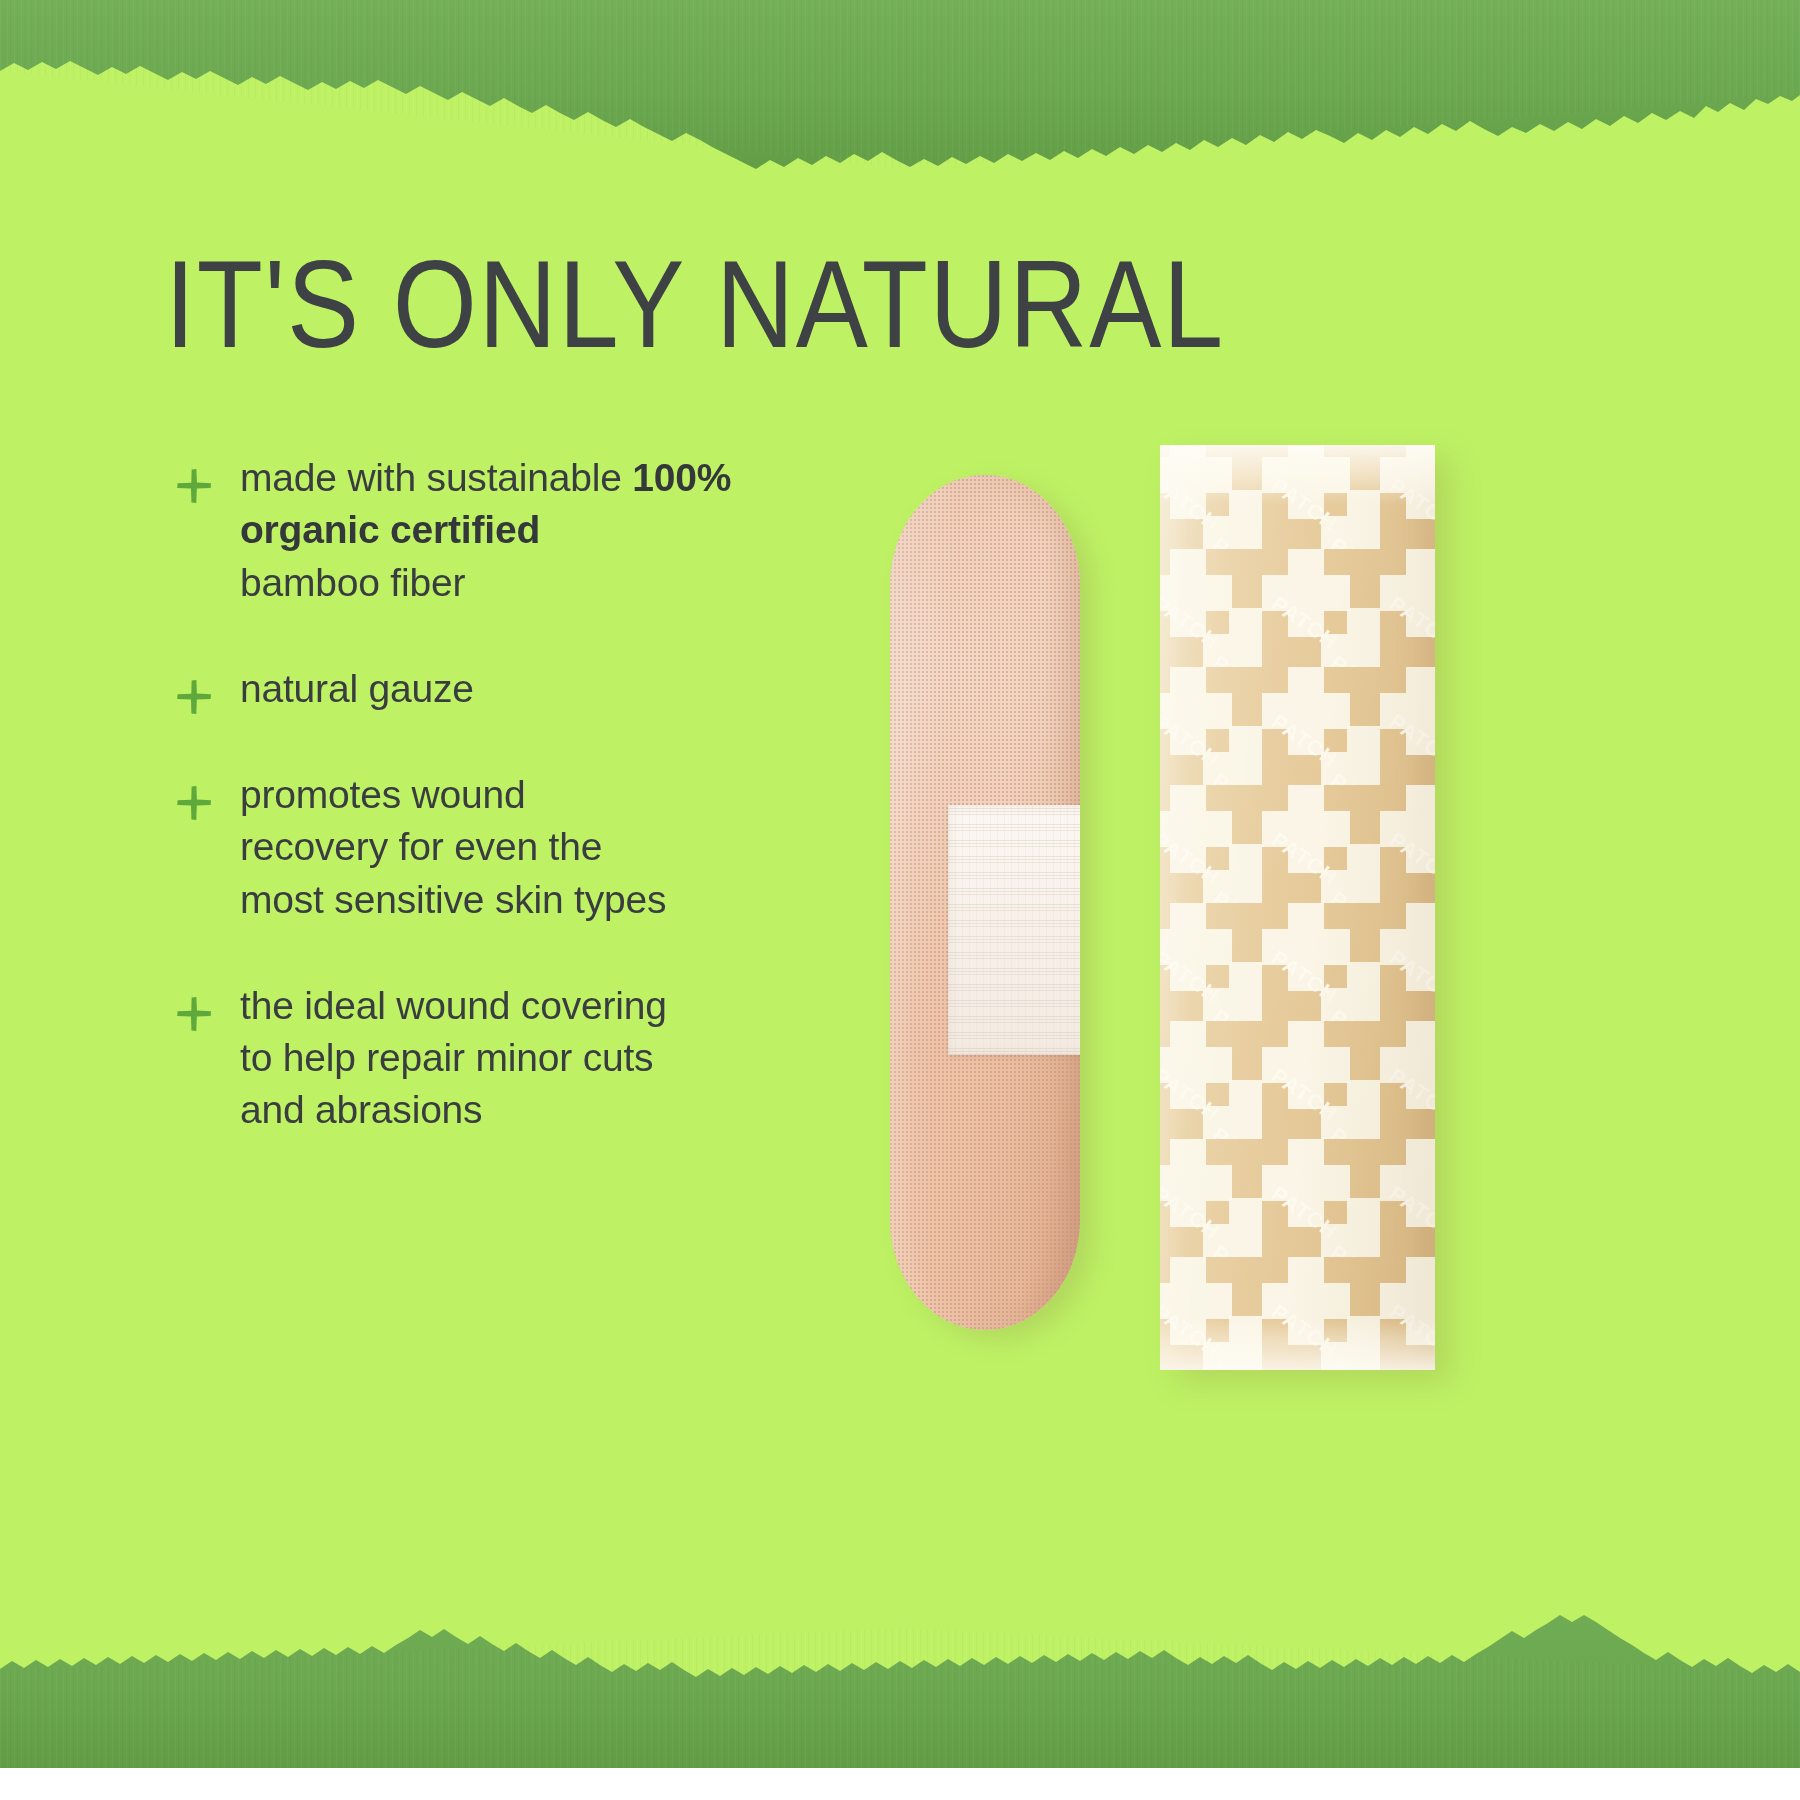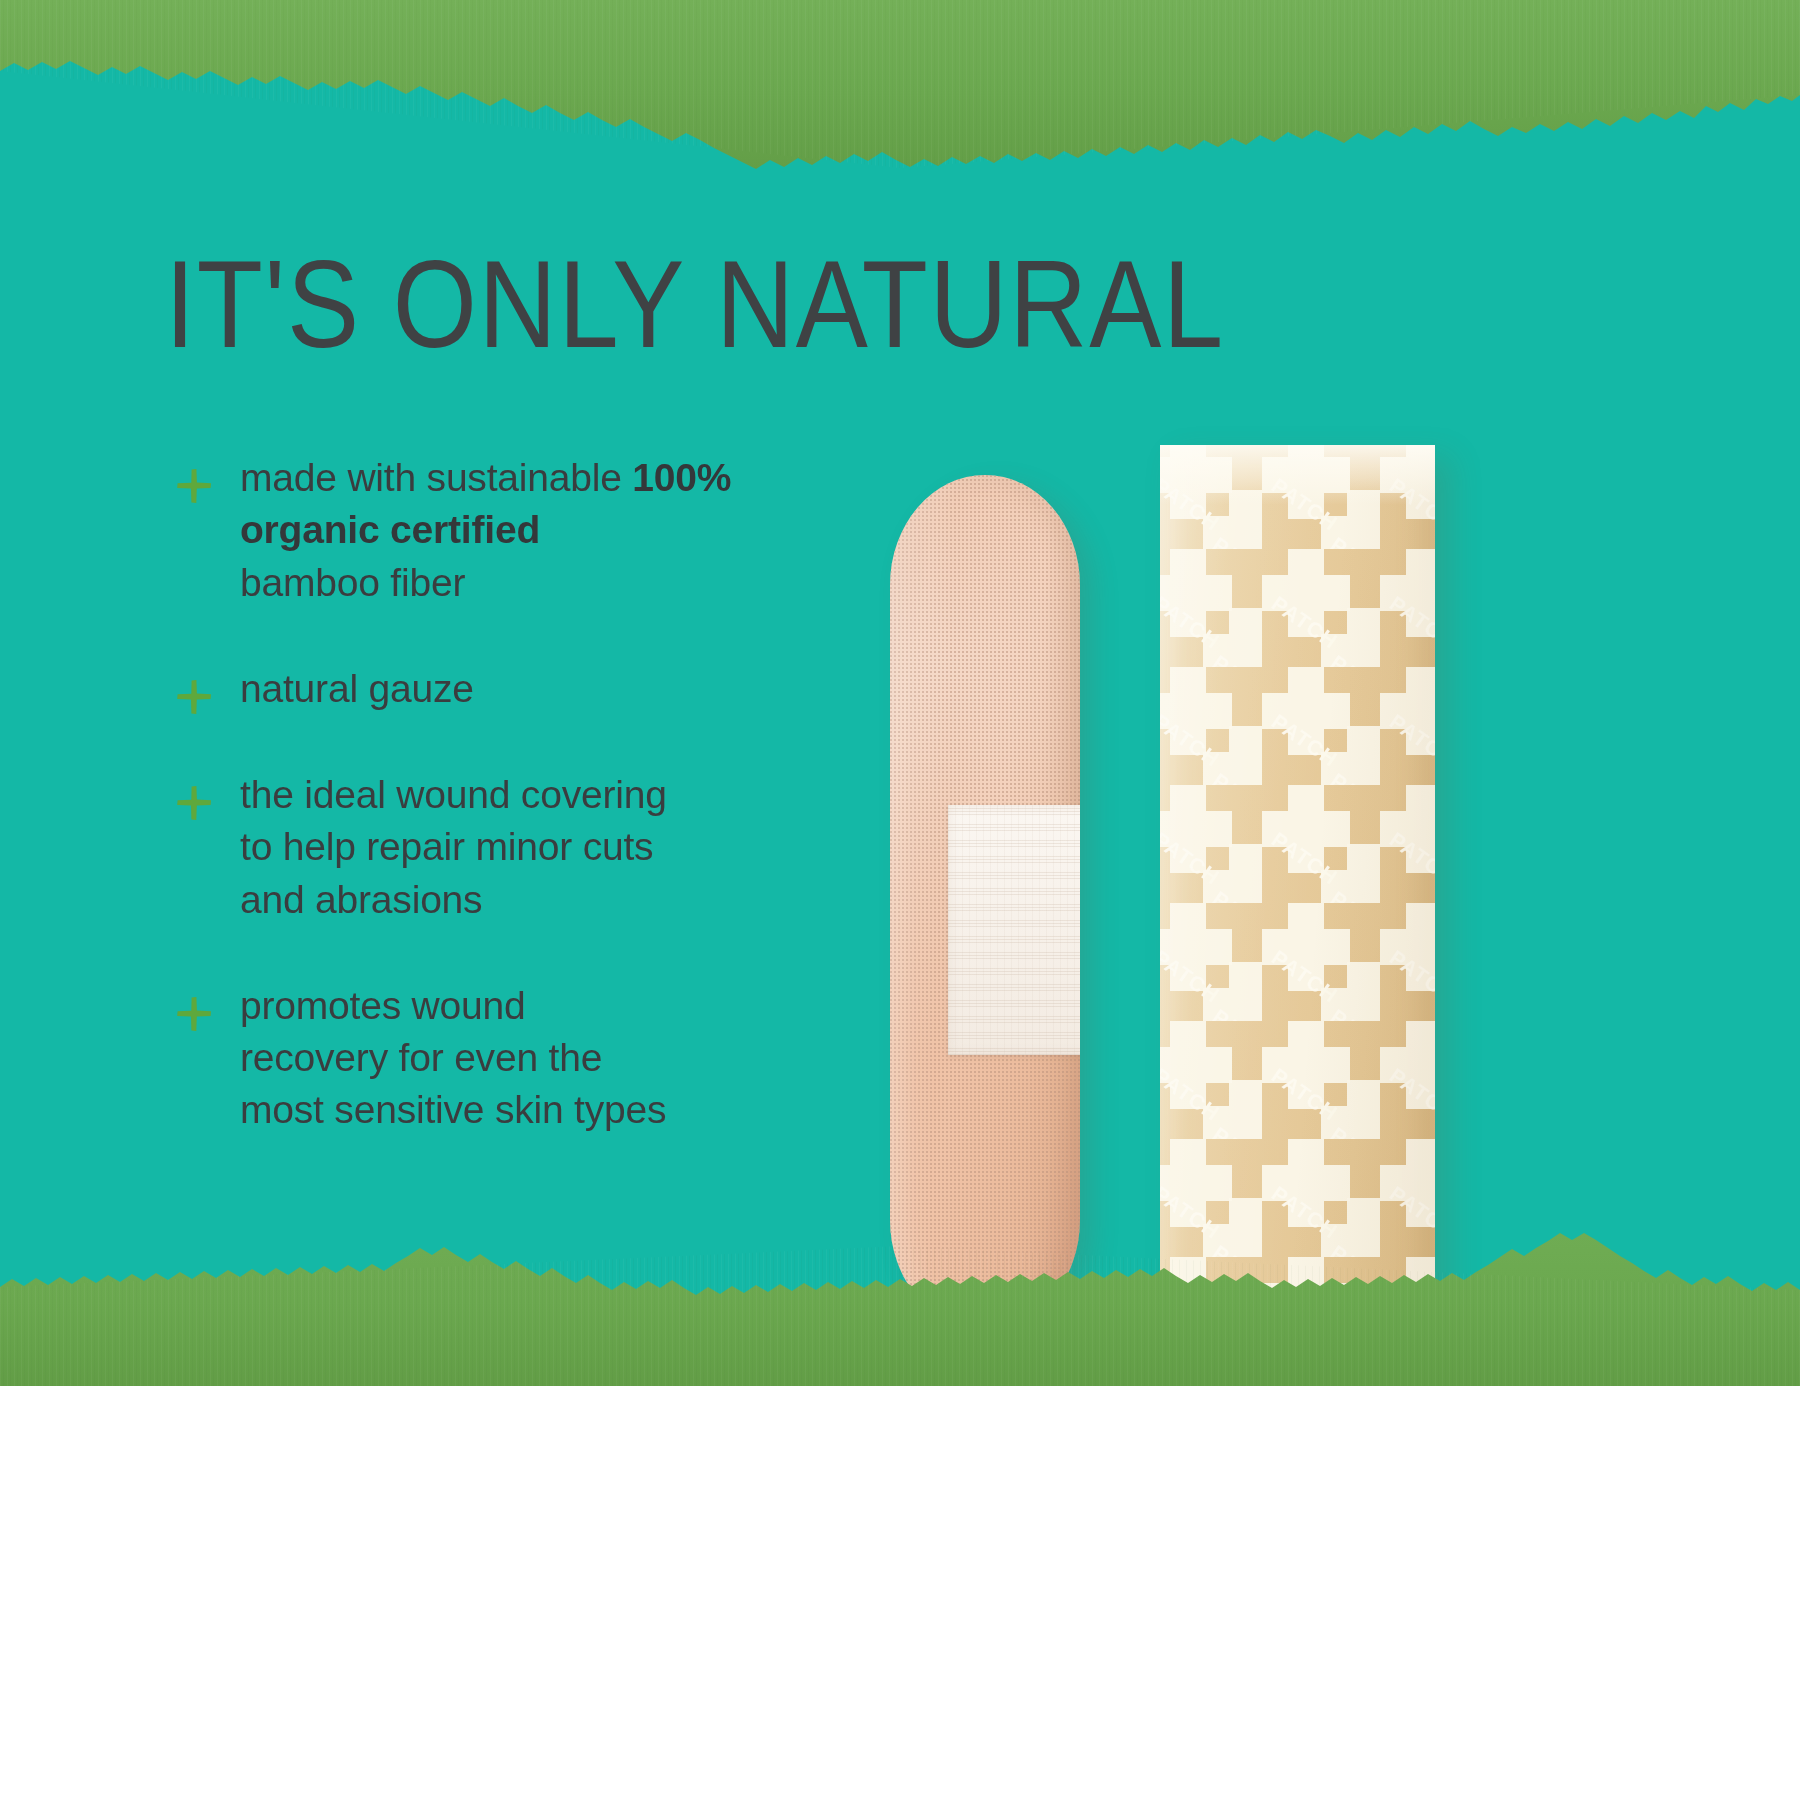"IT'S ONLY NATURAL" #stage { background: #14b8a6 -> #bef264; height: 1386px -> 1768px }
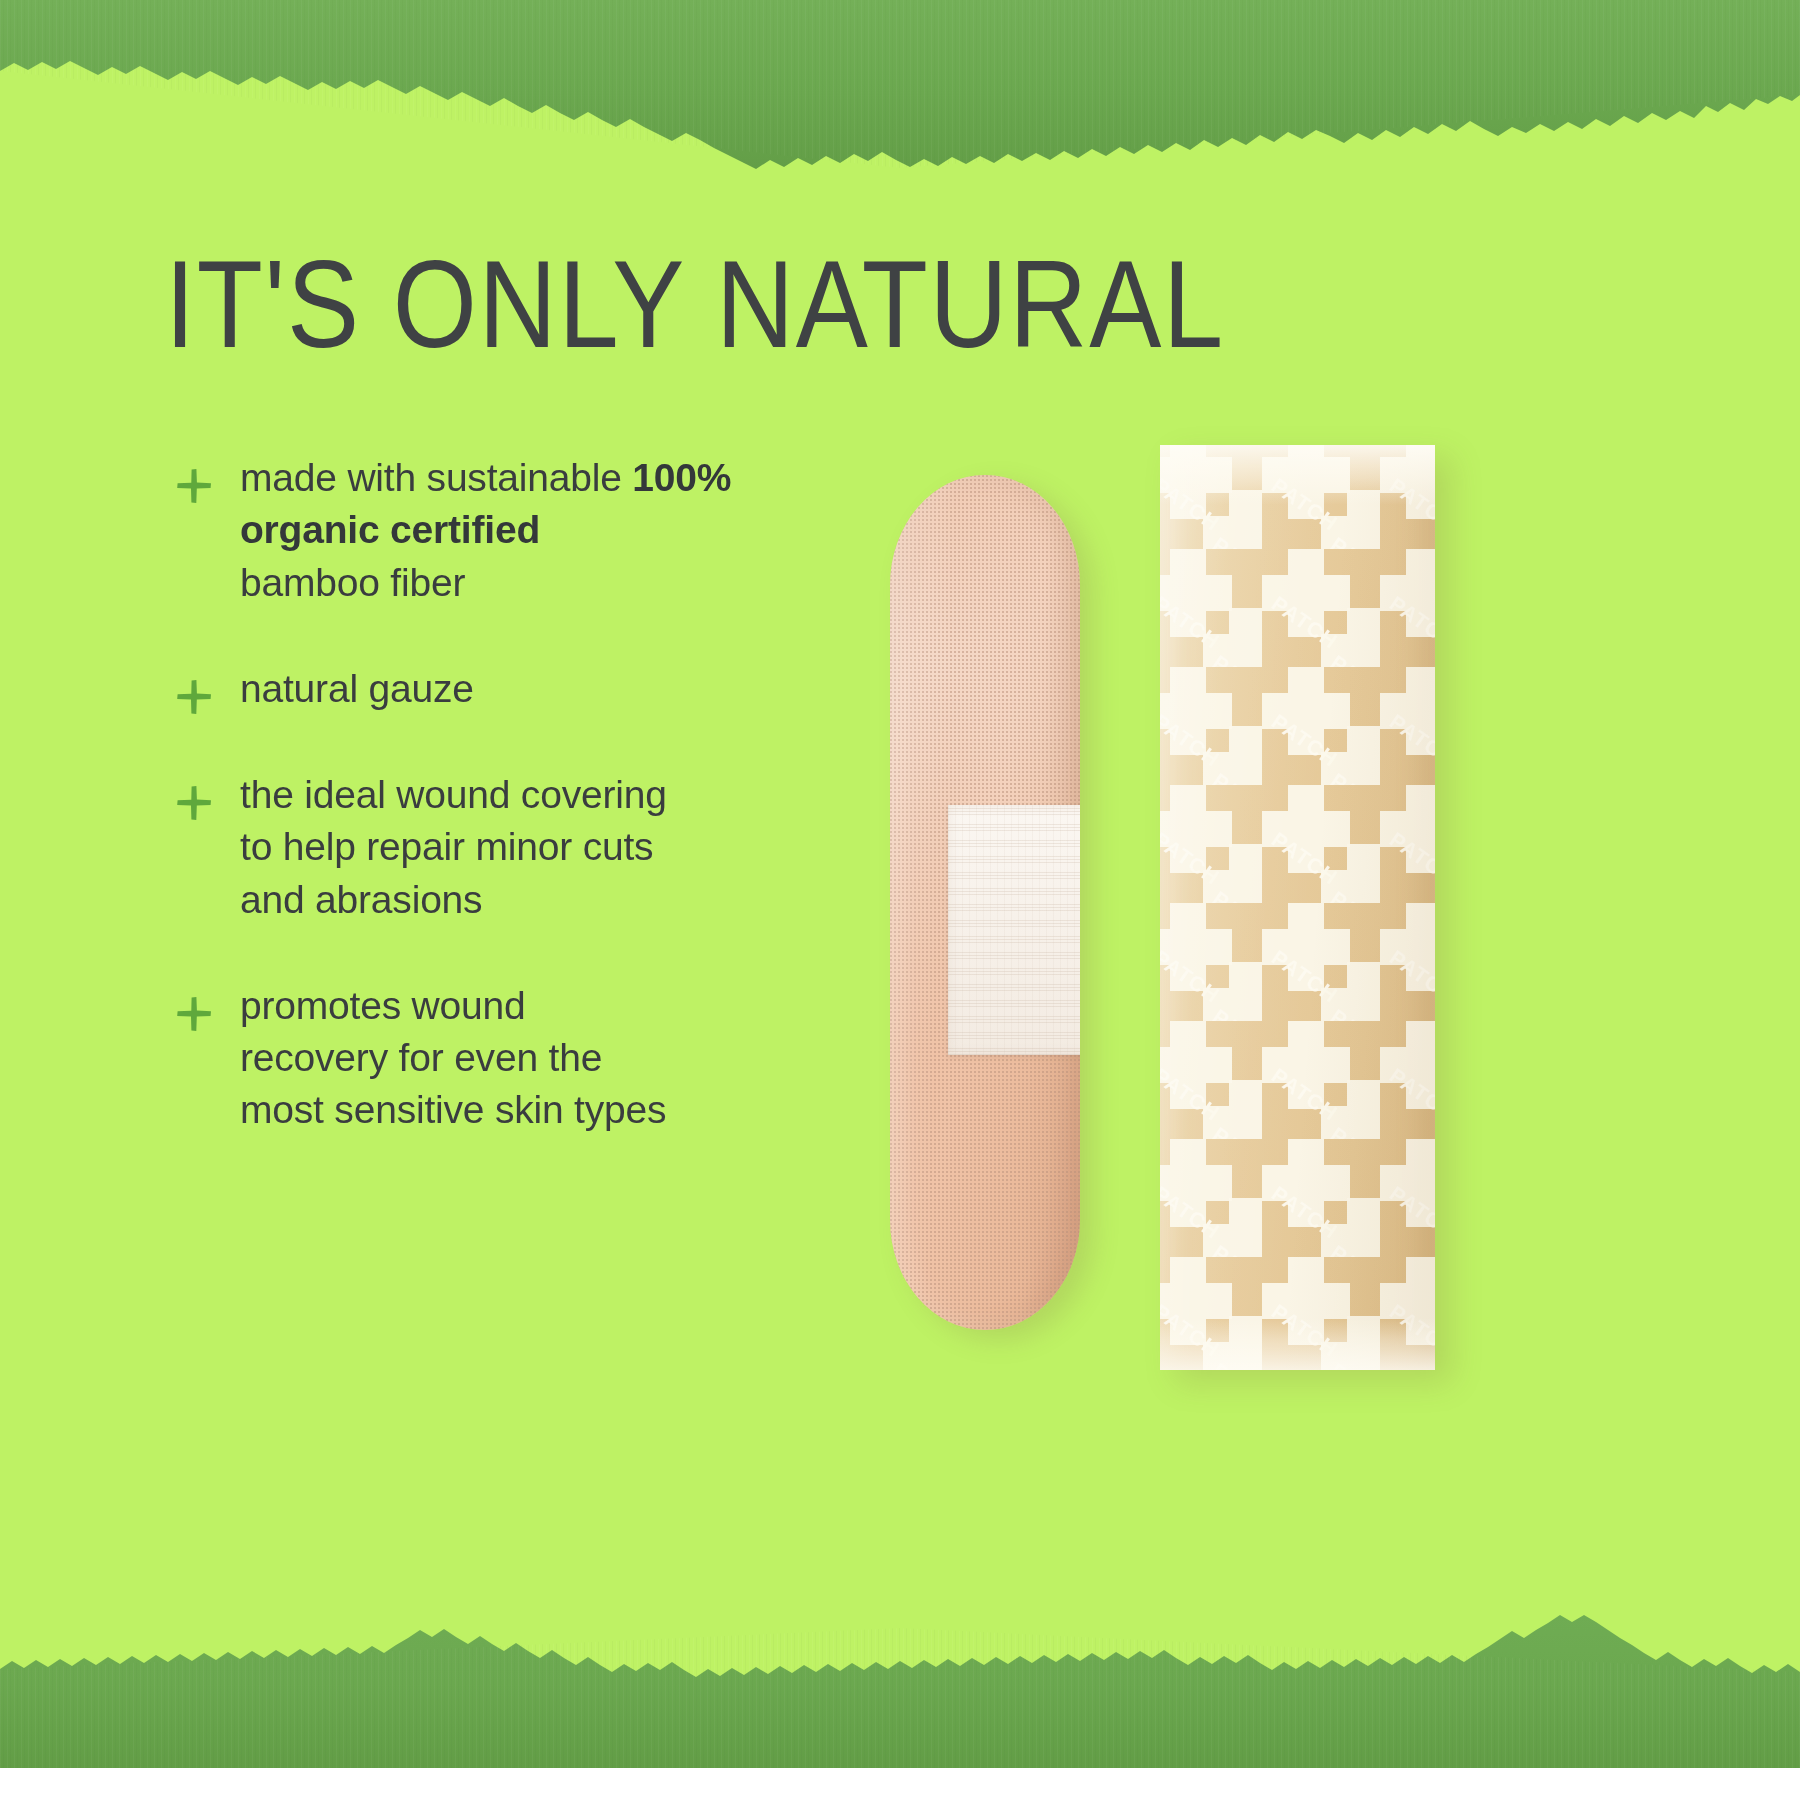"the ideal wound covering" div.bullet { order: before "promotes wound" -> after "promotes wound" }
